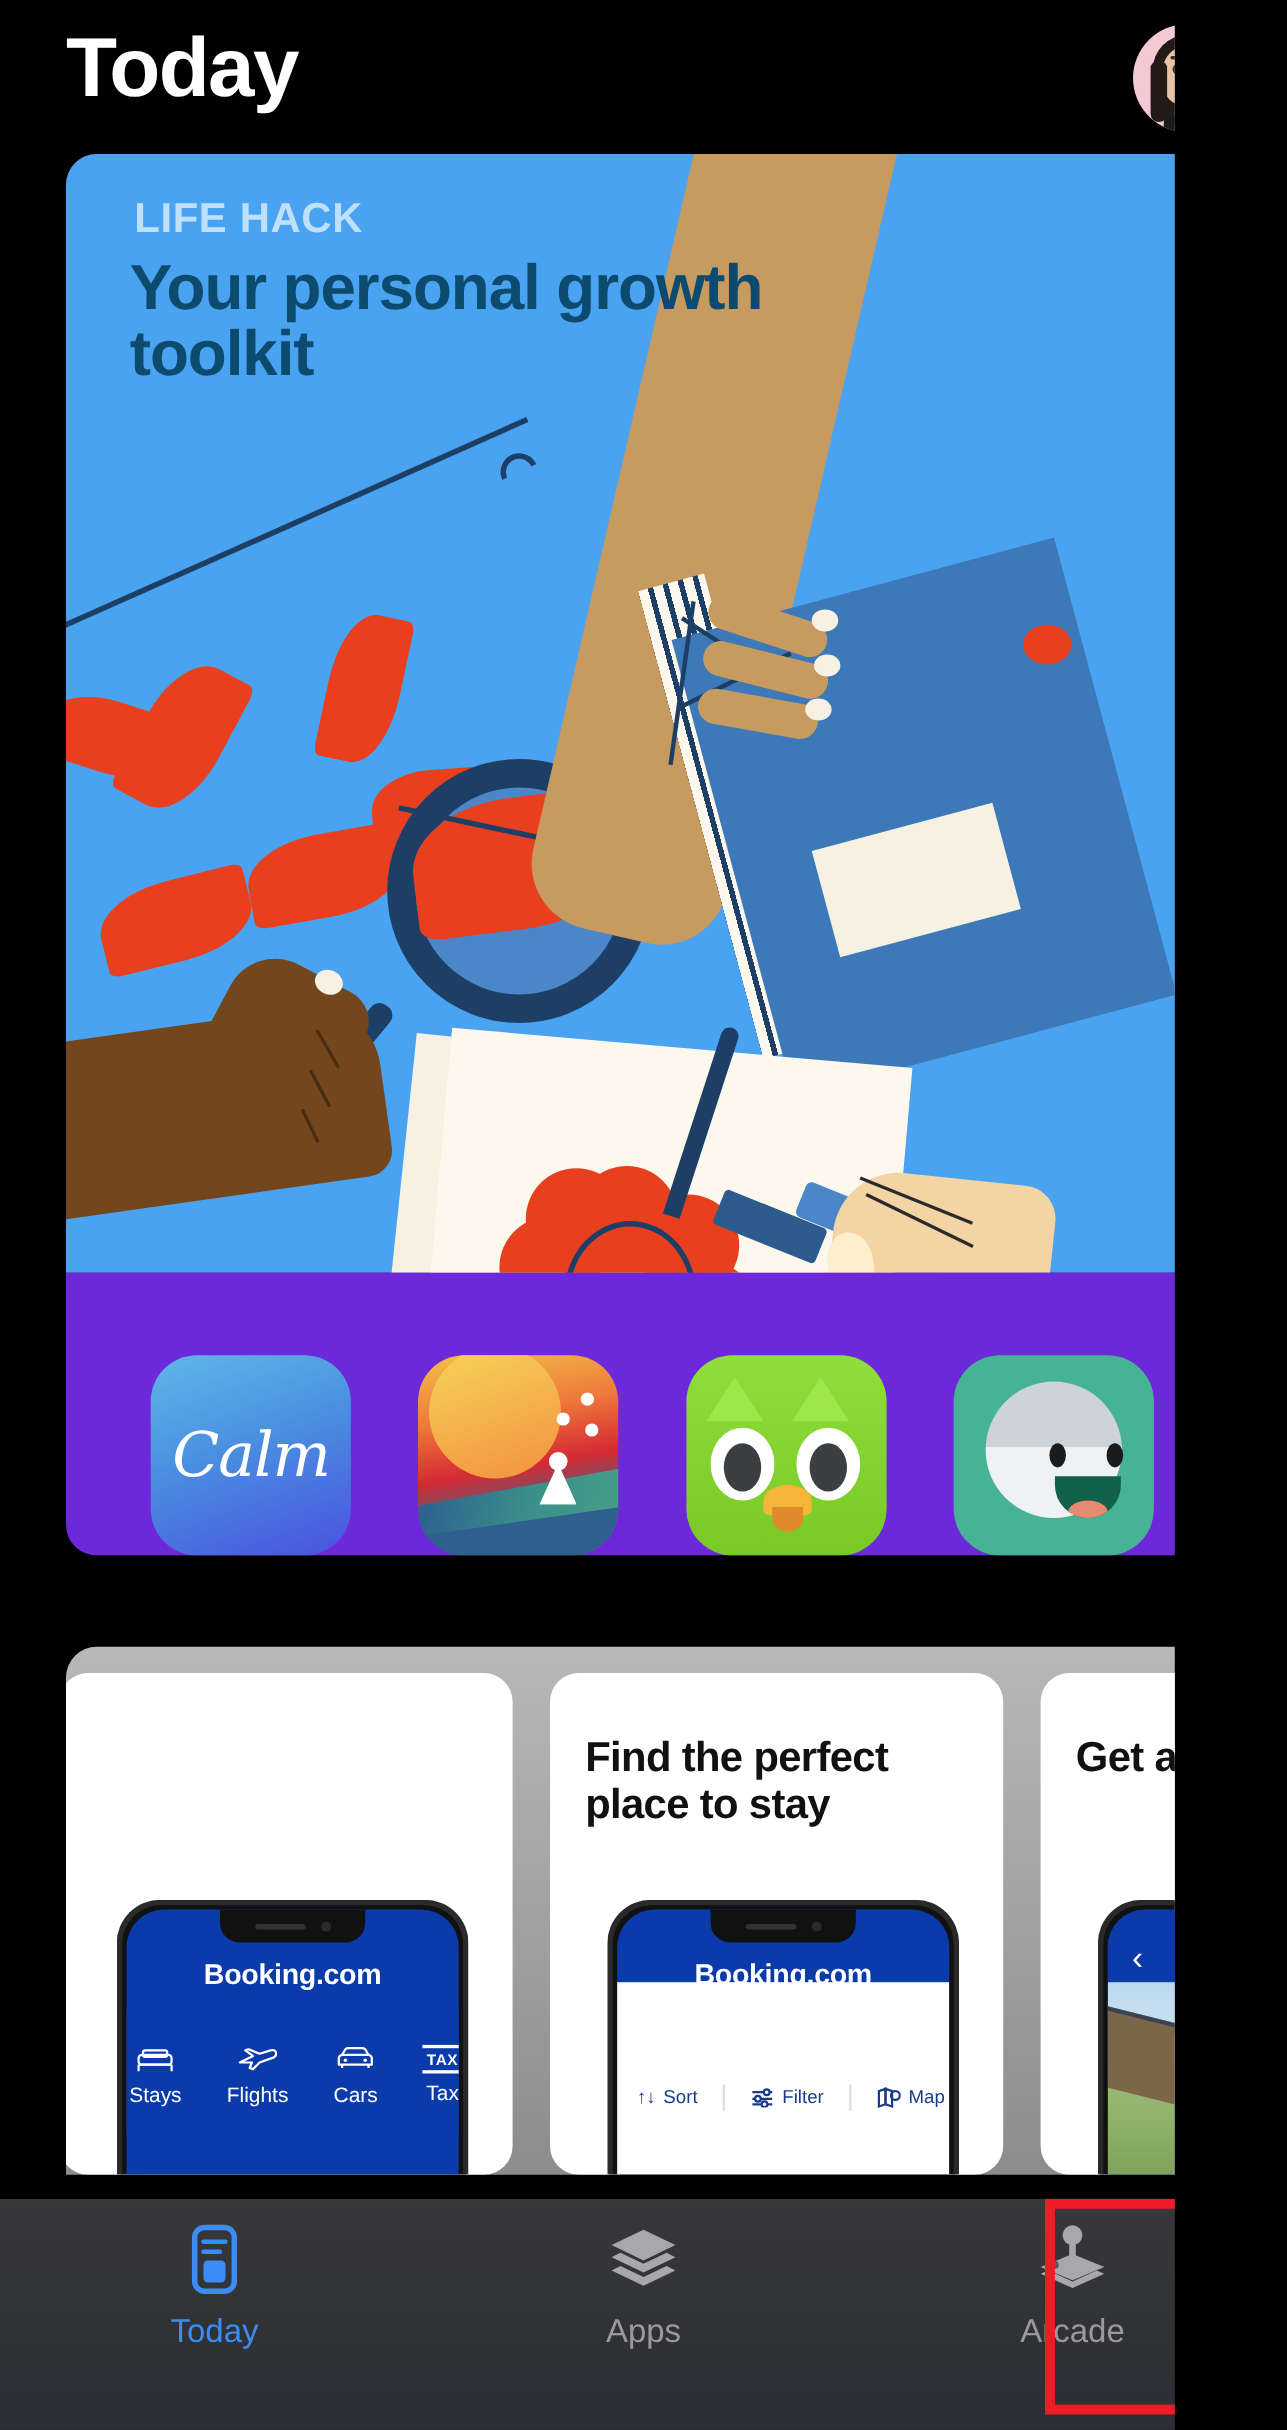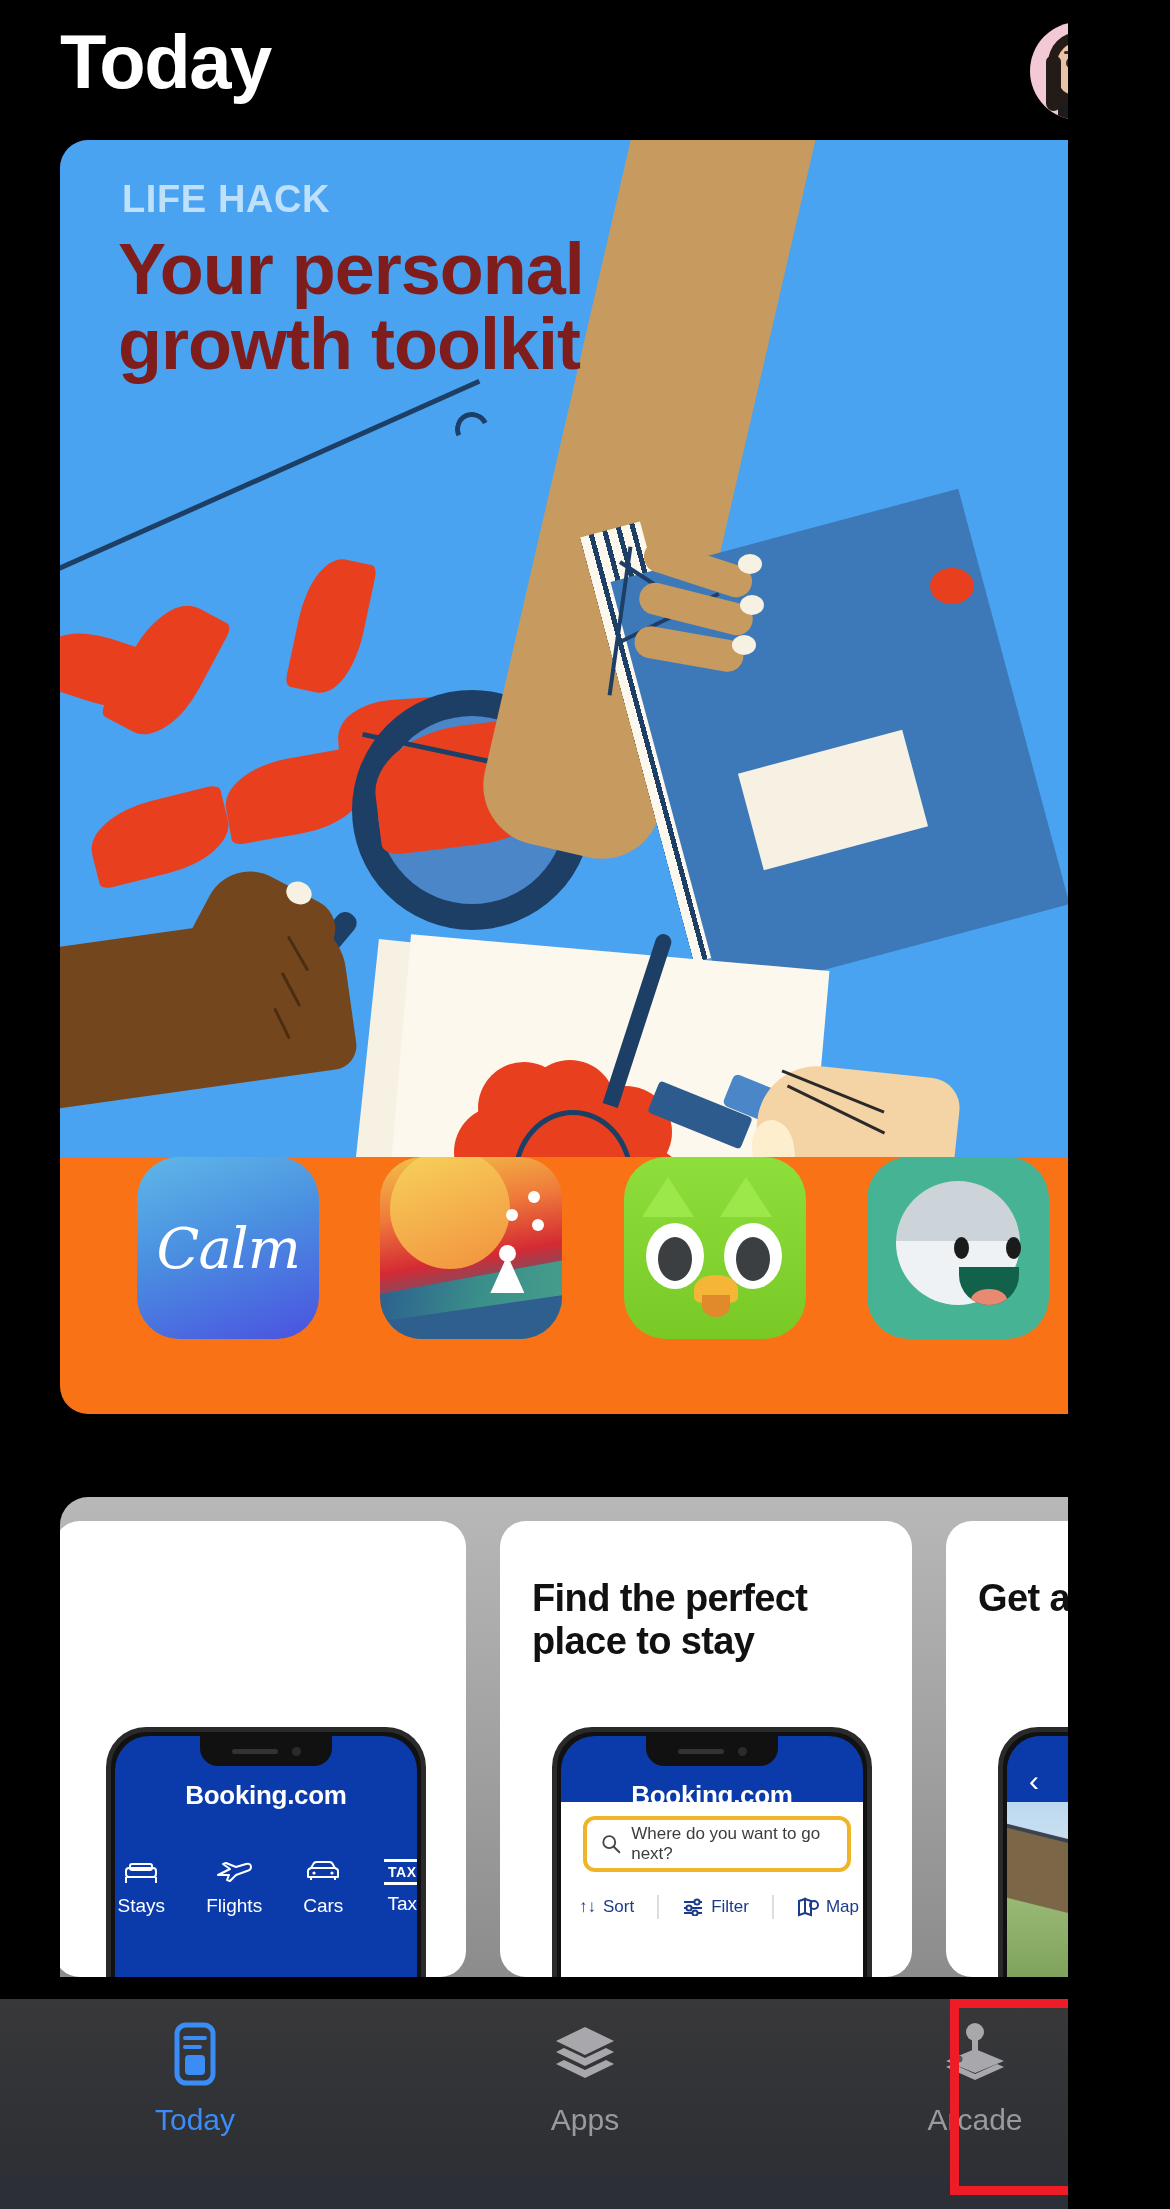"Your personal growth toolkit" .hero-title { color: #7f1d1d -> #0c4a6e; font-size: 72px -> 58px }
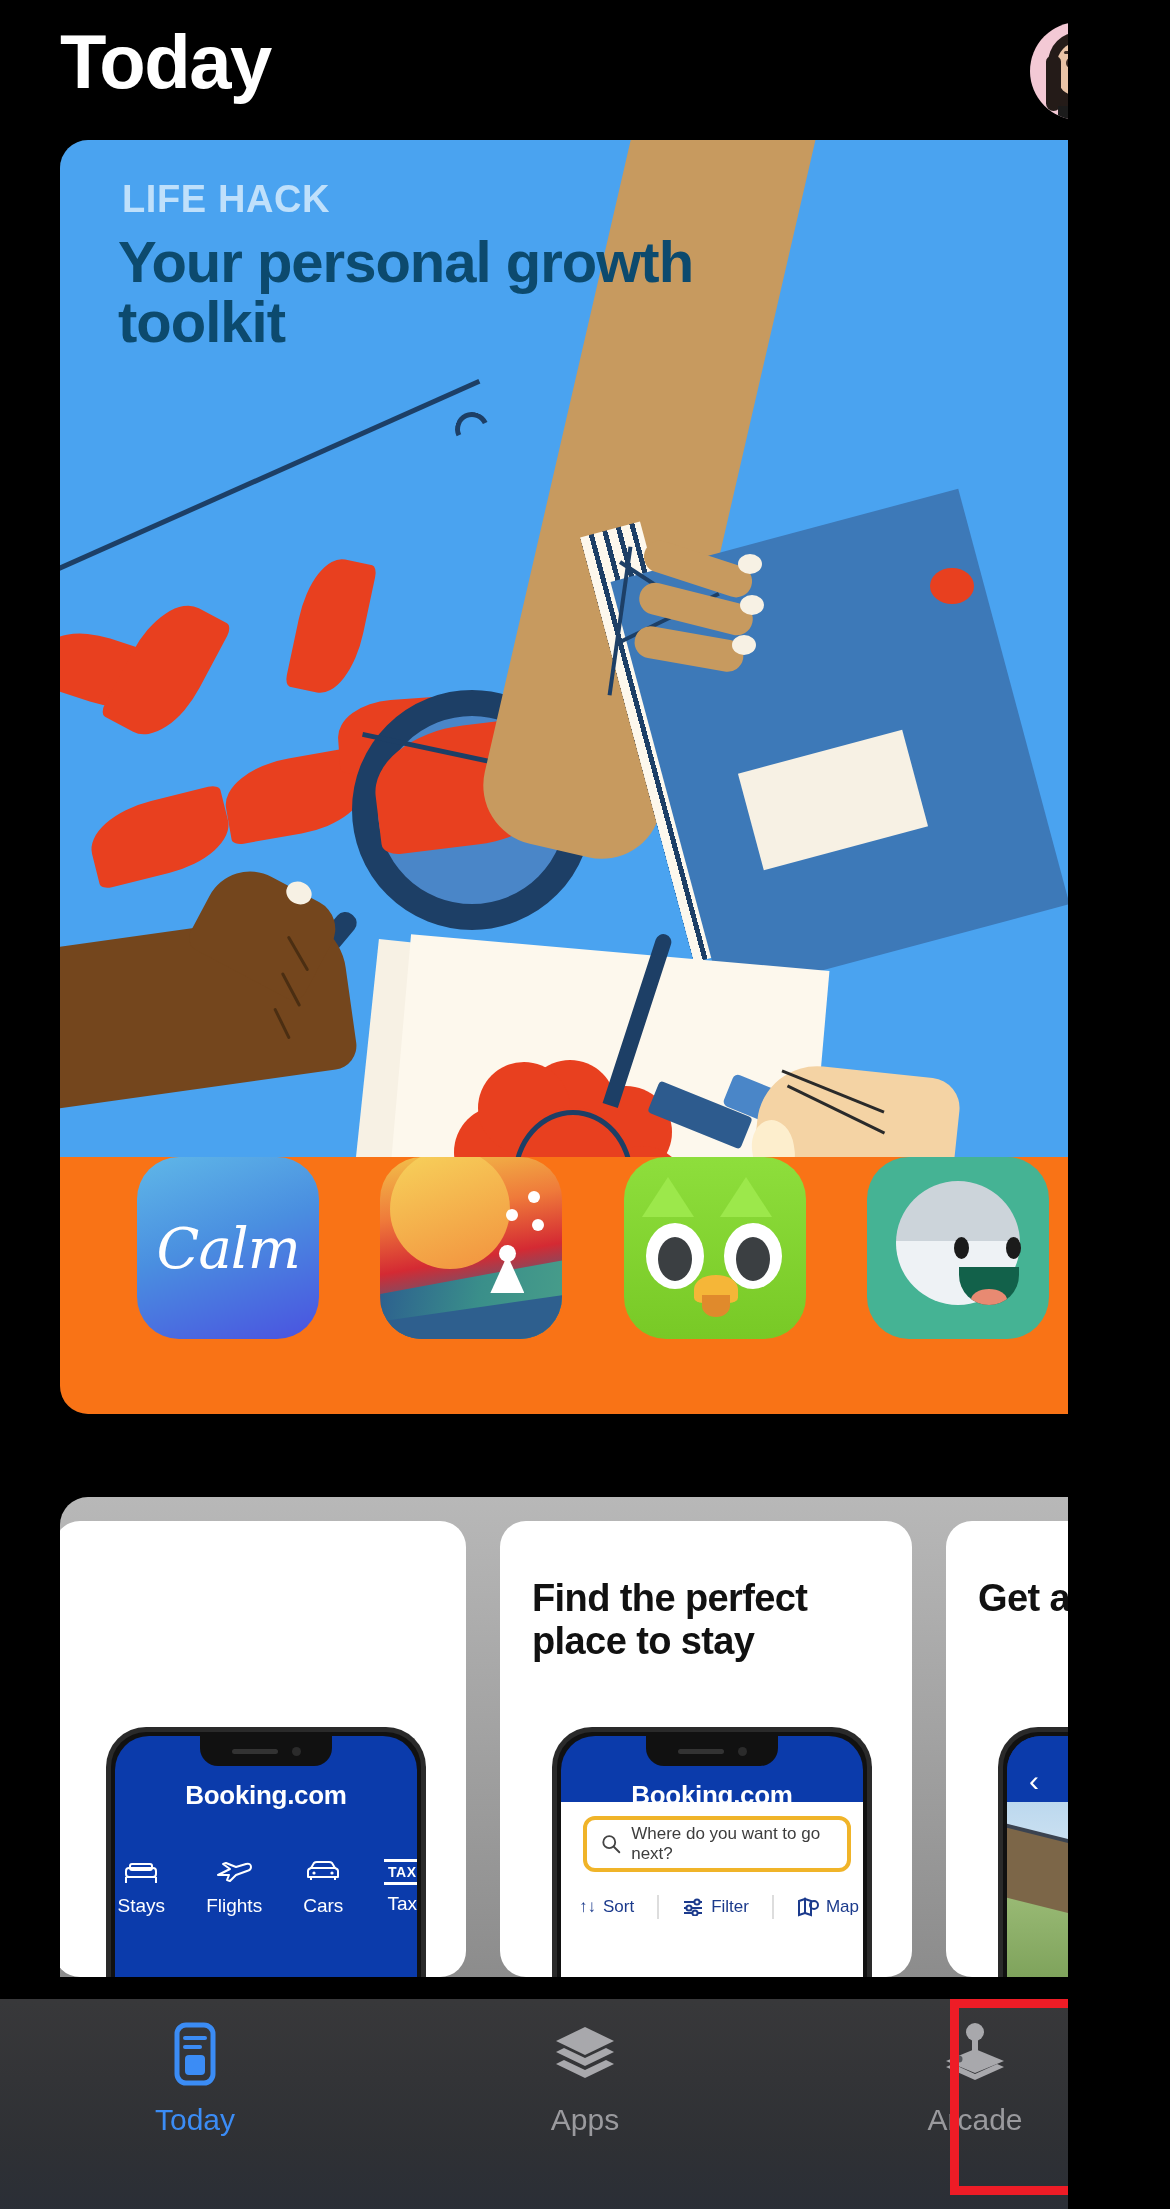"Calm" .icon-tray { align-items: flex-start -> flex-end; background: #f97316 -> #6d28d9 }
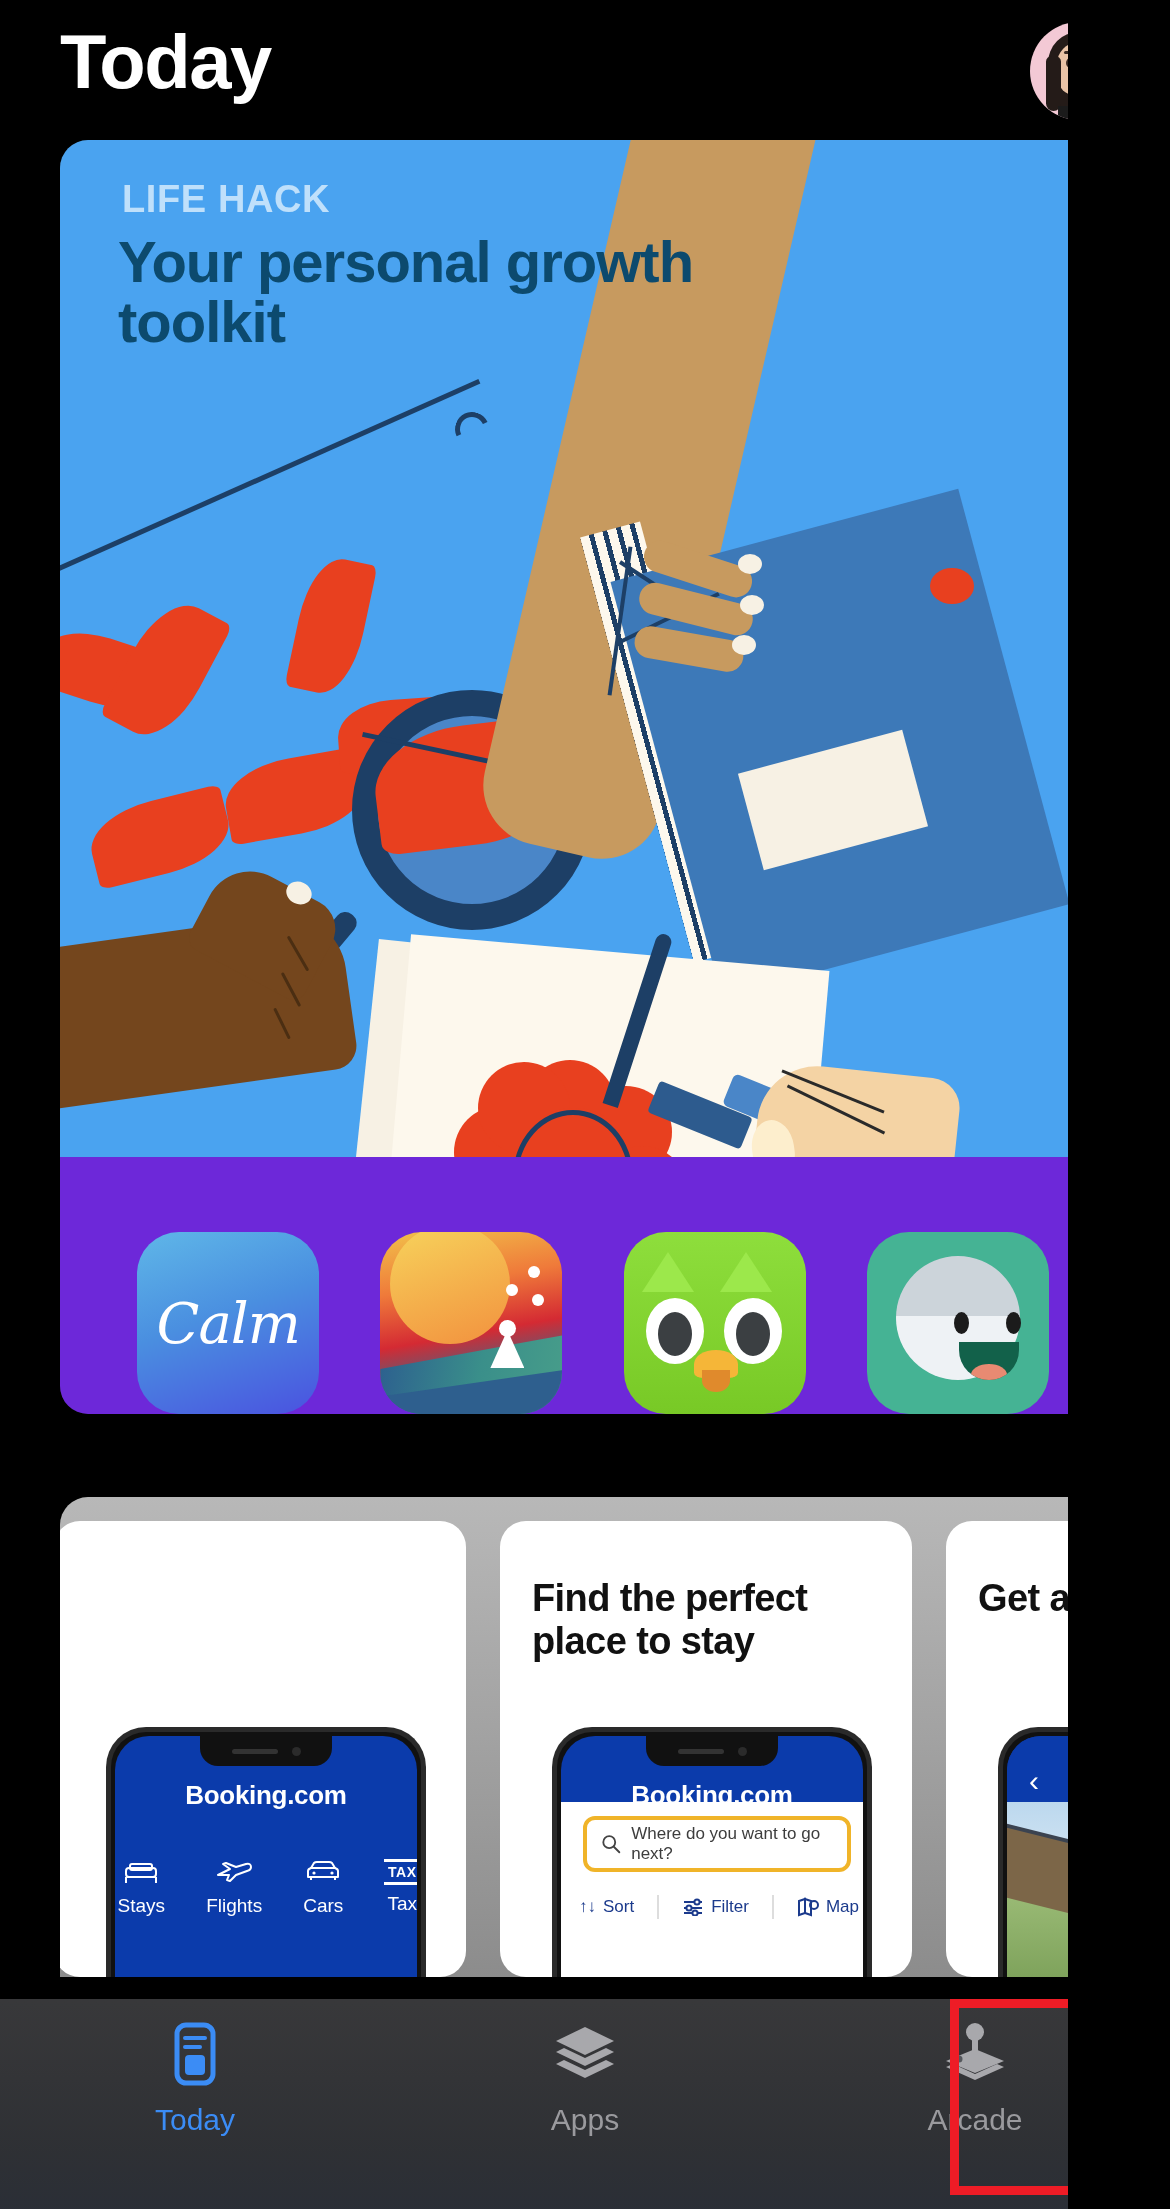"Where do you want to" div.bk-search { html: <div> <svg> <circle></circle> <line></line> </svg> <span>Where do you want to go next?</span> </div> -> none }
